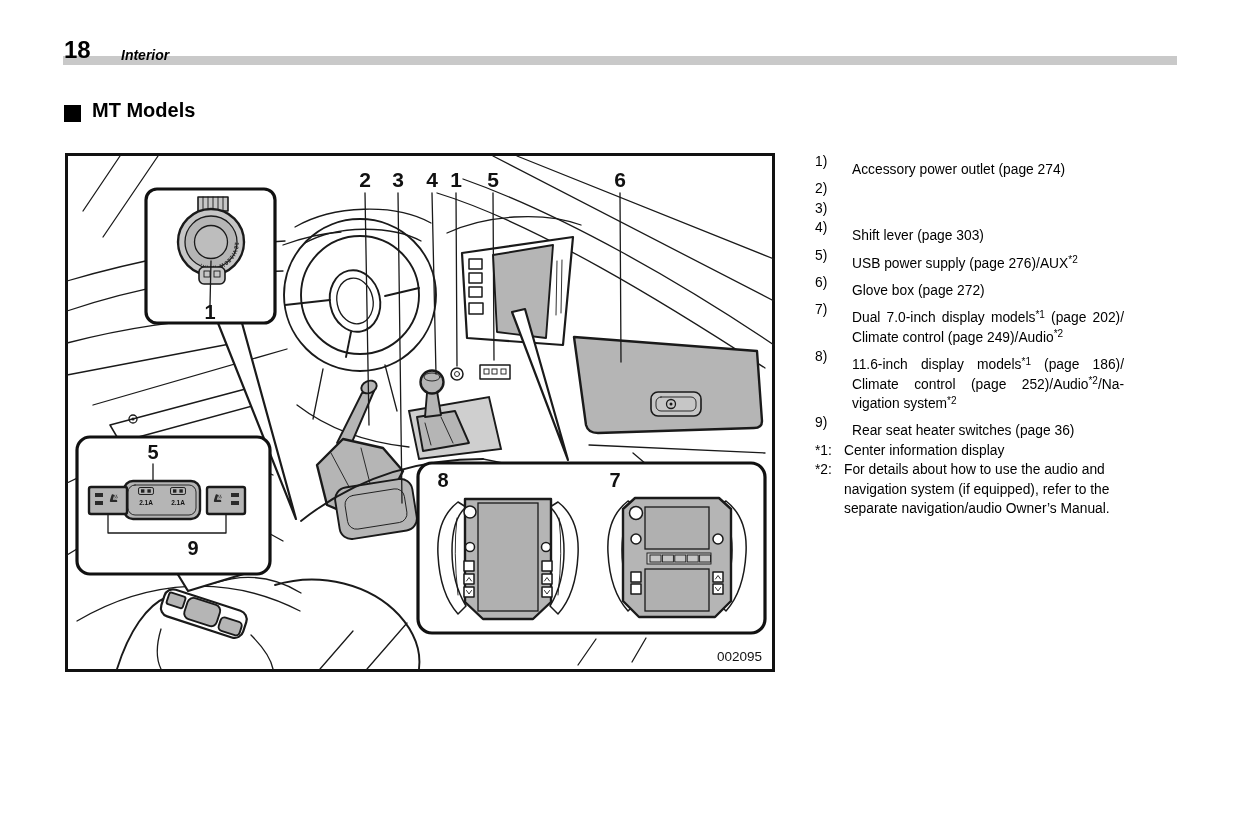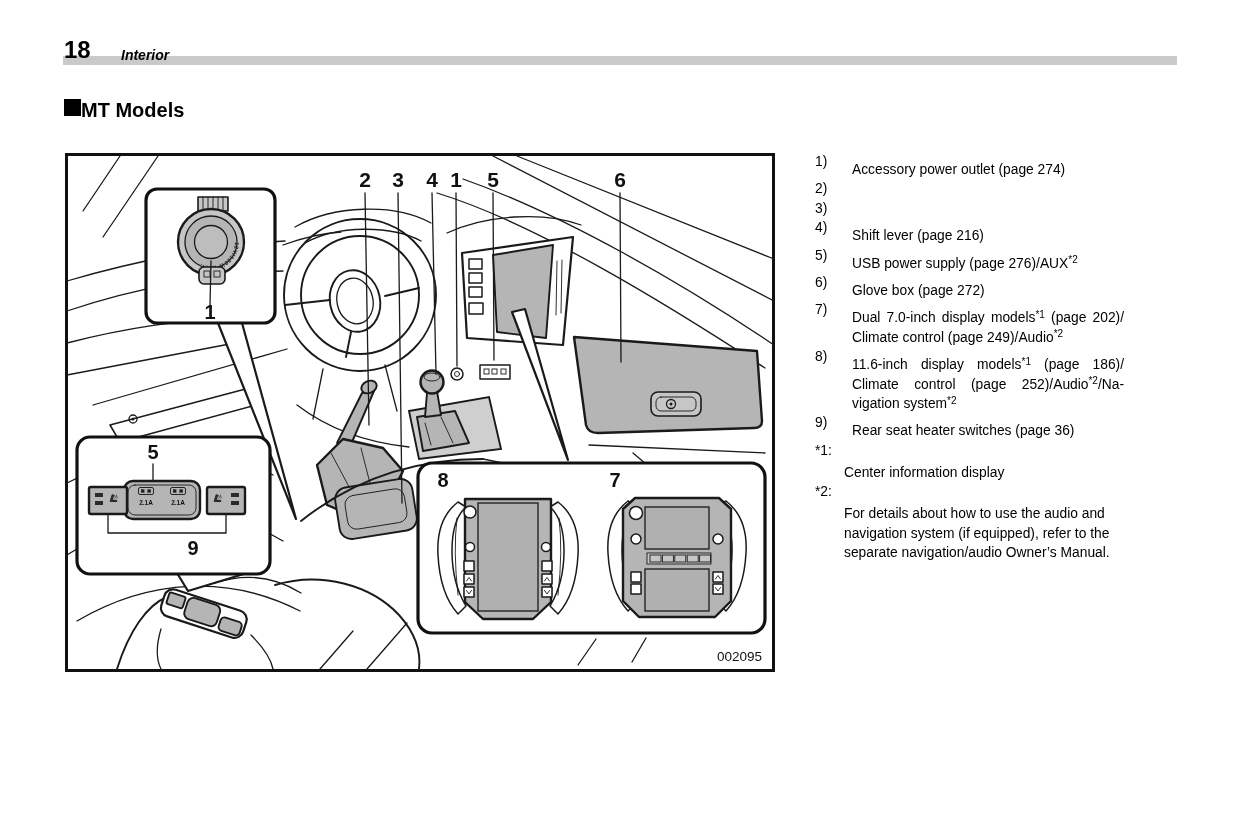"MT Models" .sec-title { align-items: flex-start -> flex-end; gap: none -> 11px }
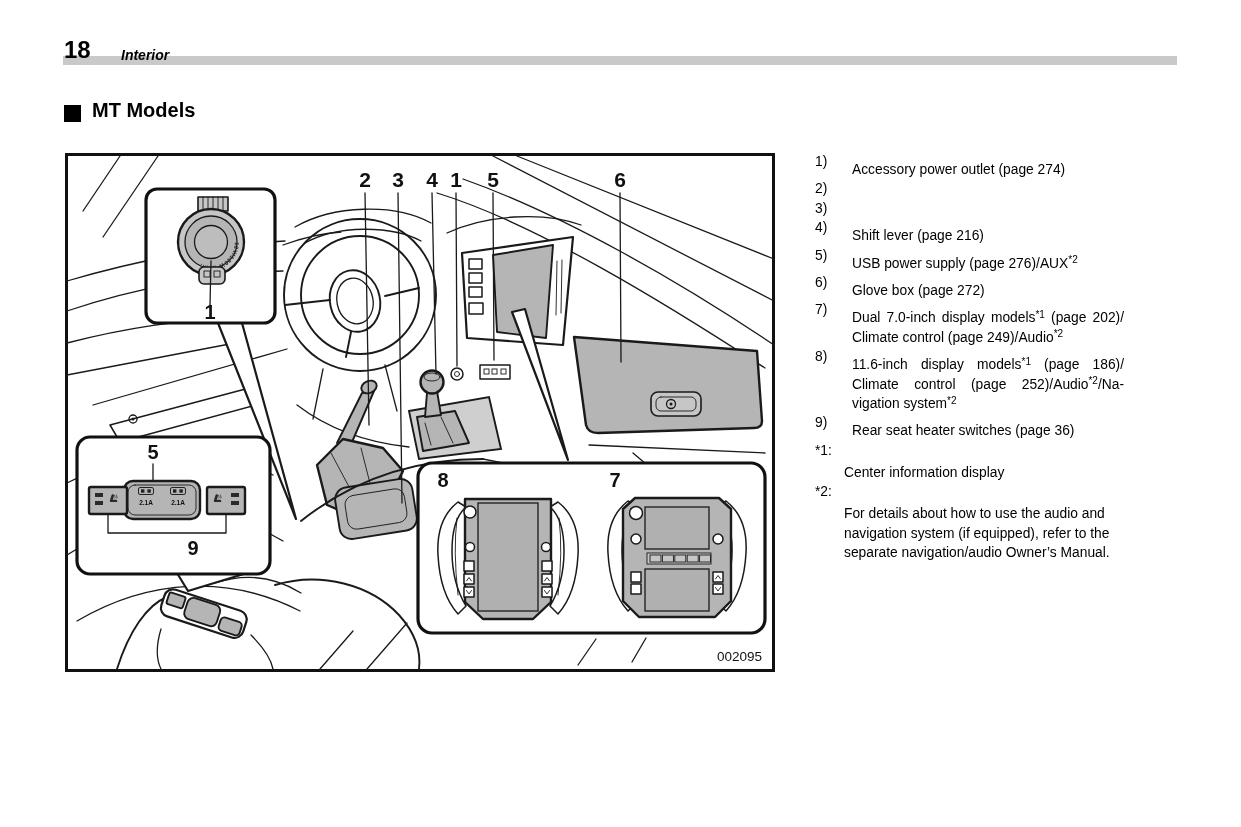"Shift lever (page 216)" span.ltext { text: 216 -> 303 }
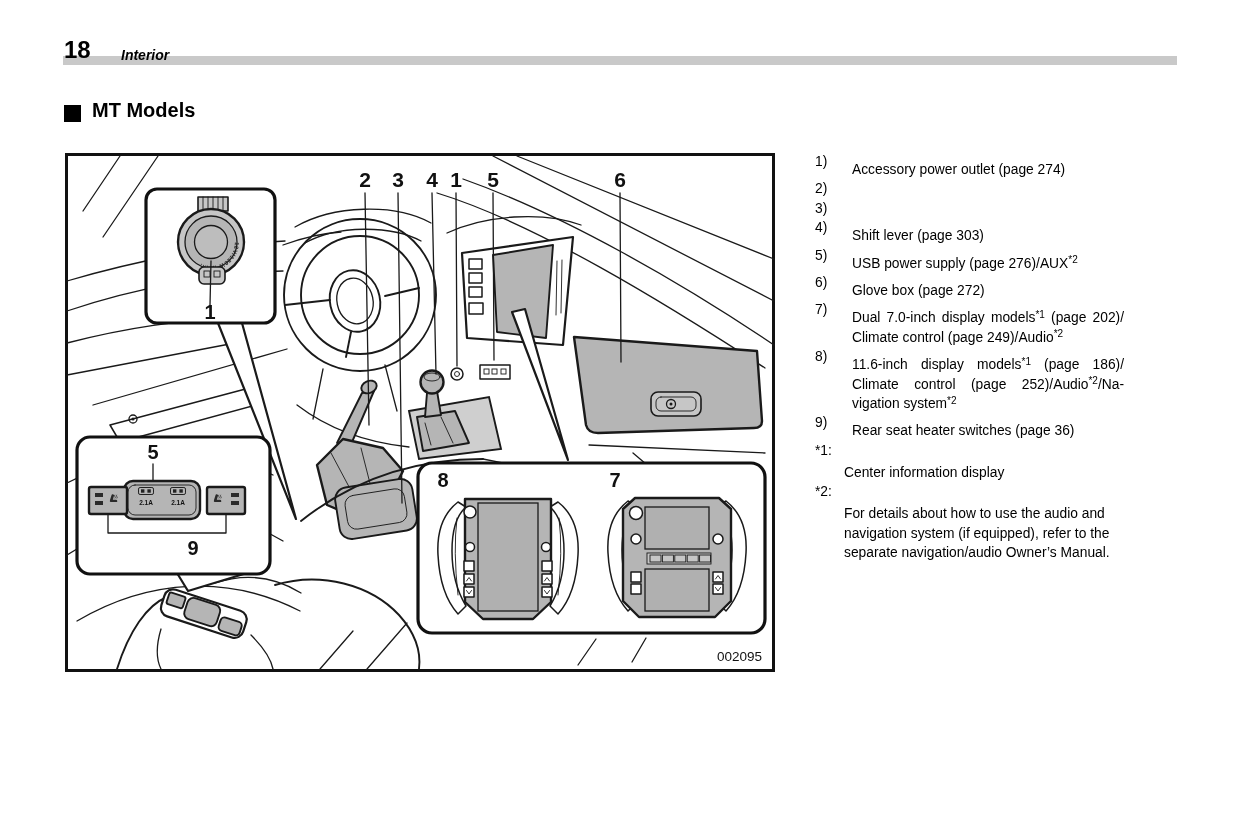"Center information display" .ntext { margin-top: 22px -> none }
